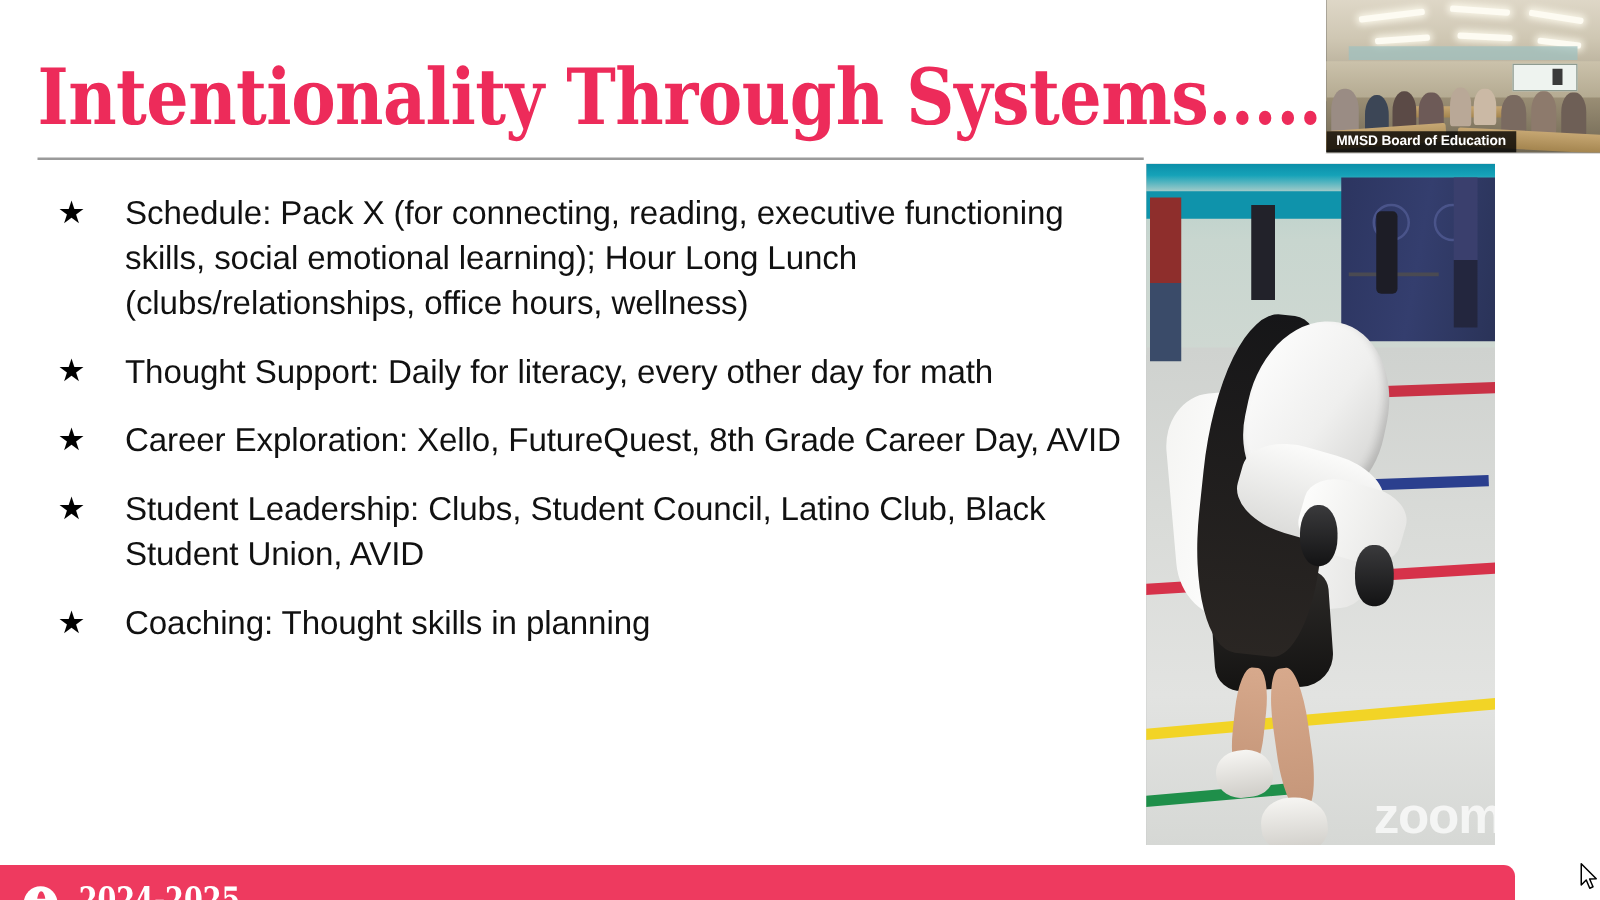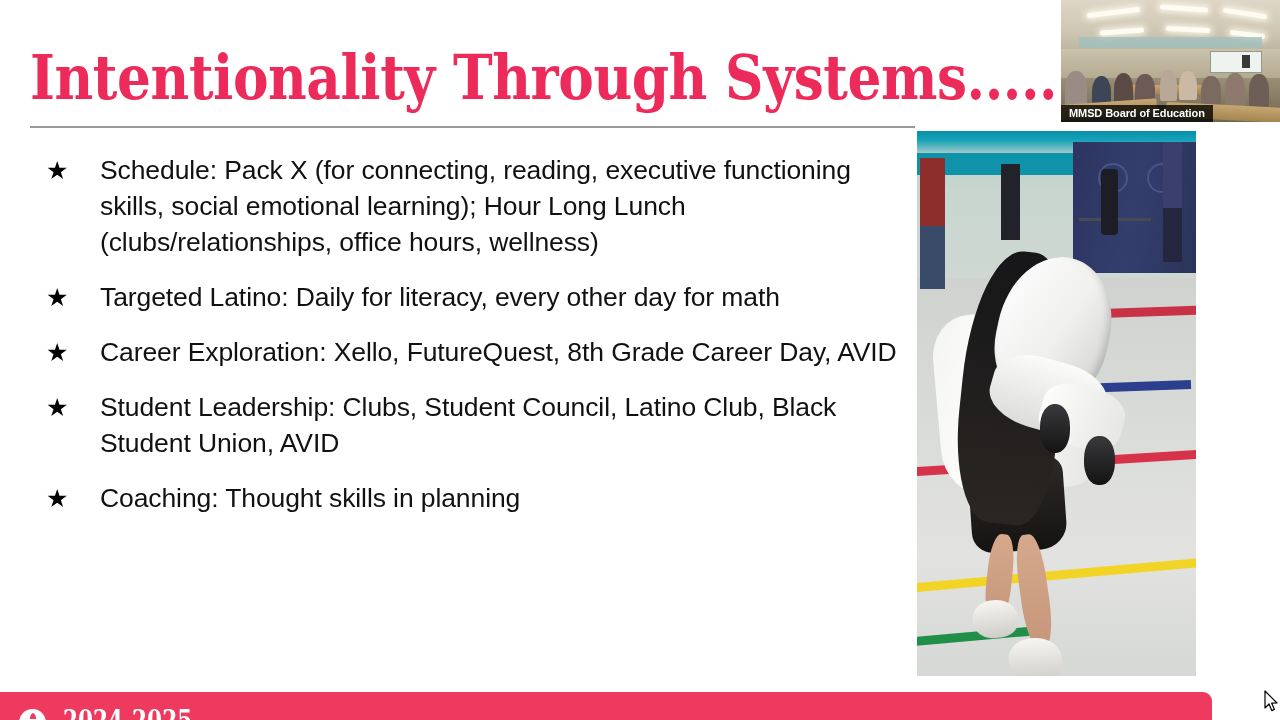"Targeted Latino" span.lead { text: Targeted Latino -> Thought Support }
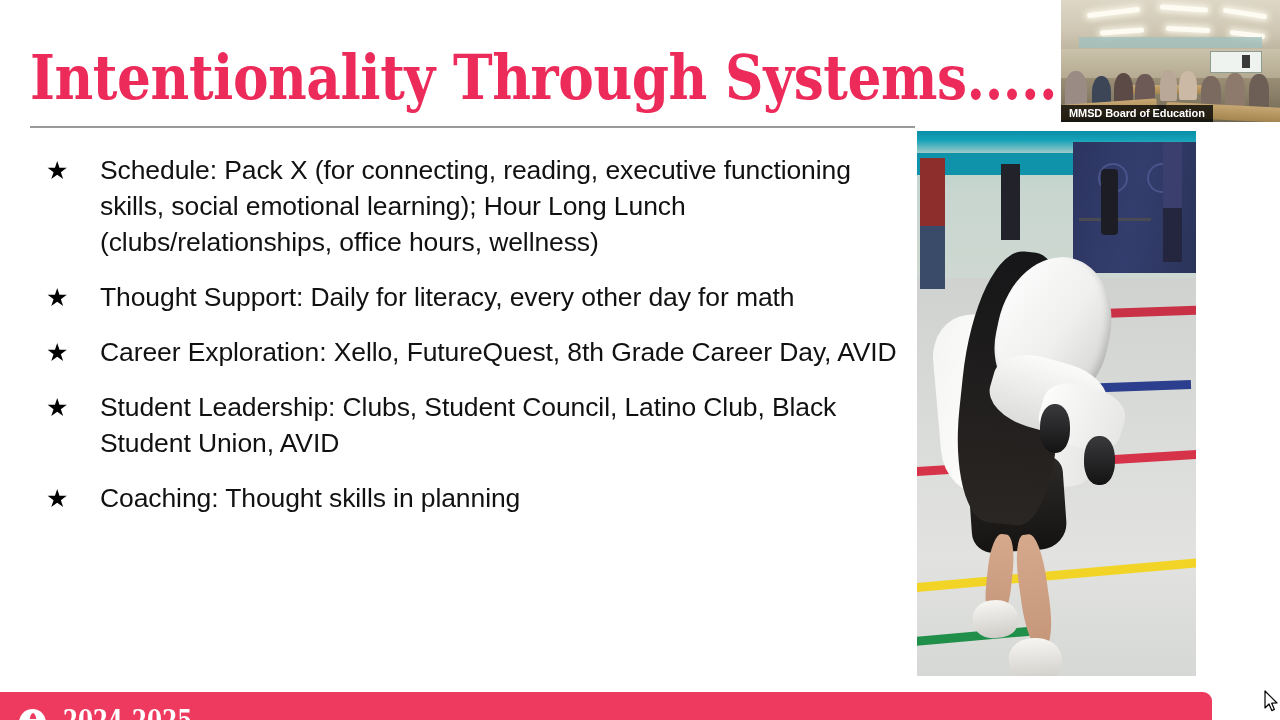"zoom" div { html: none -> <div>zoom</div> }
